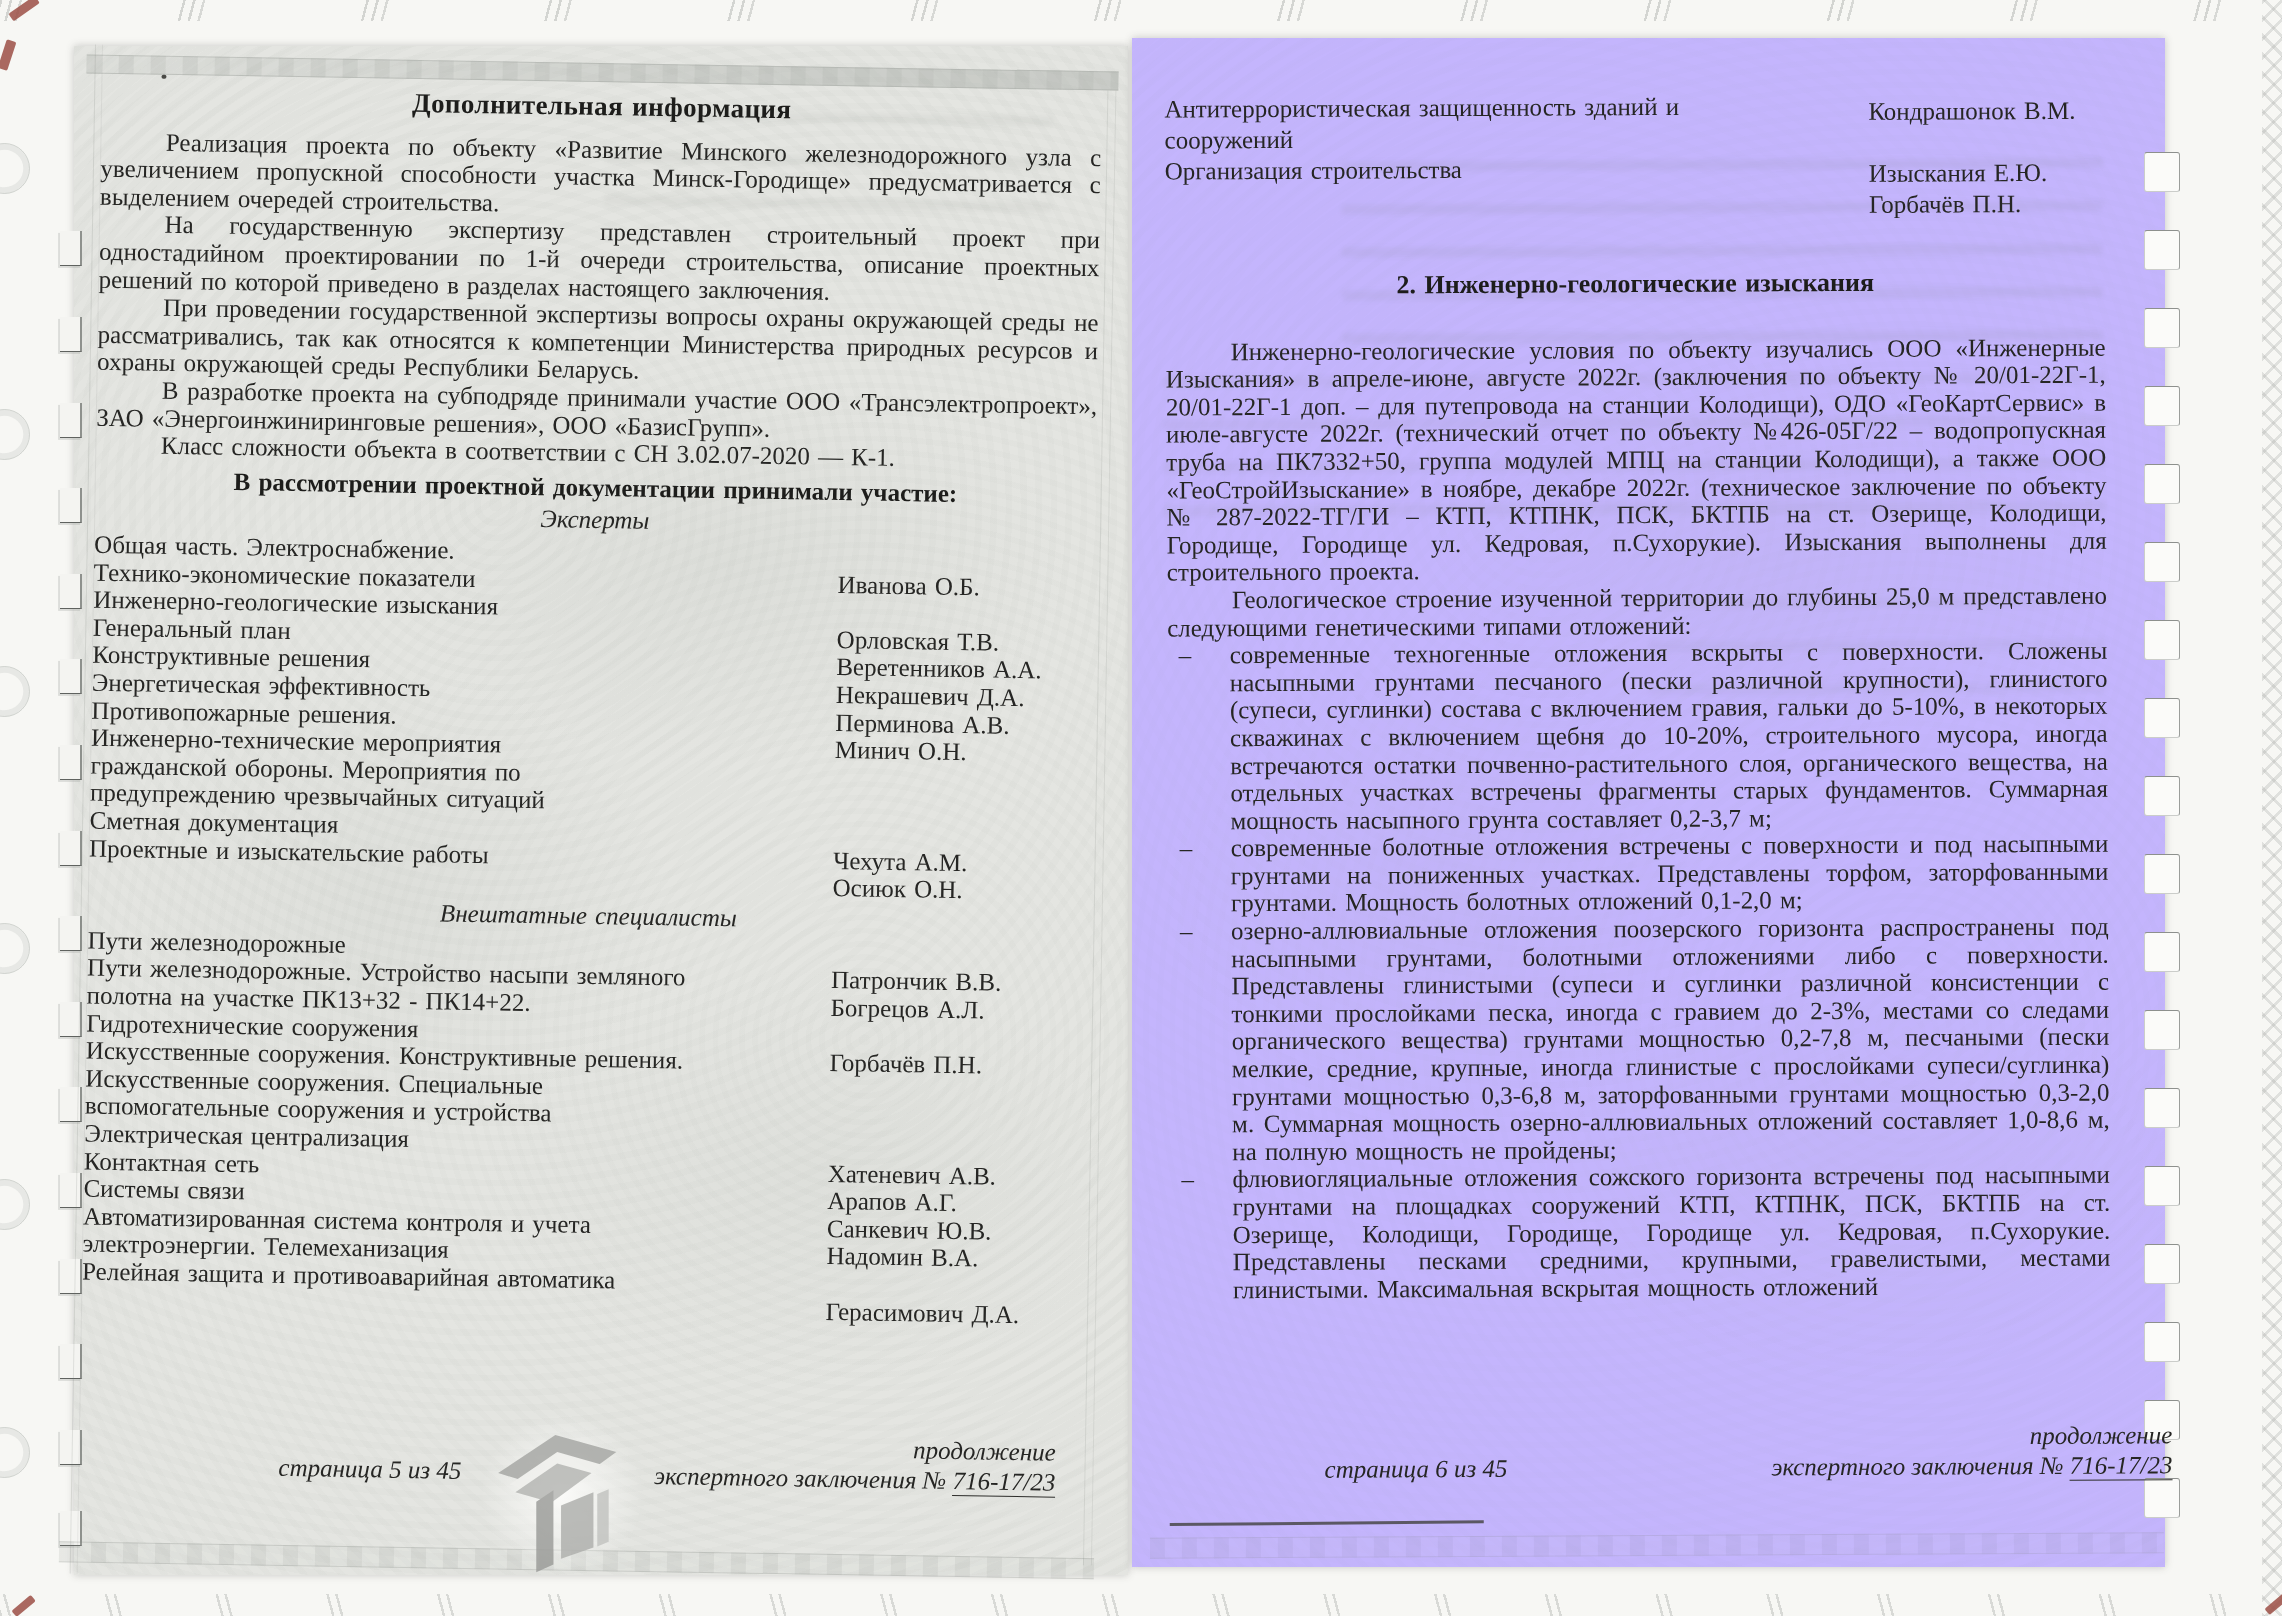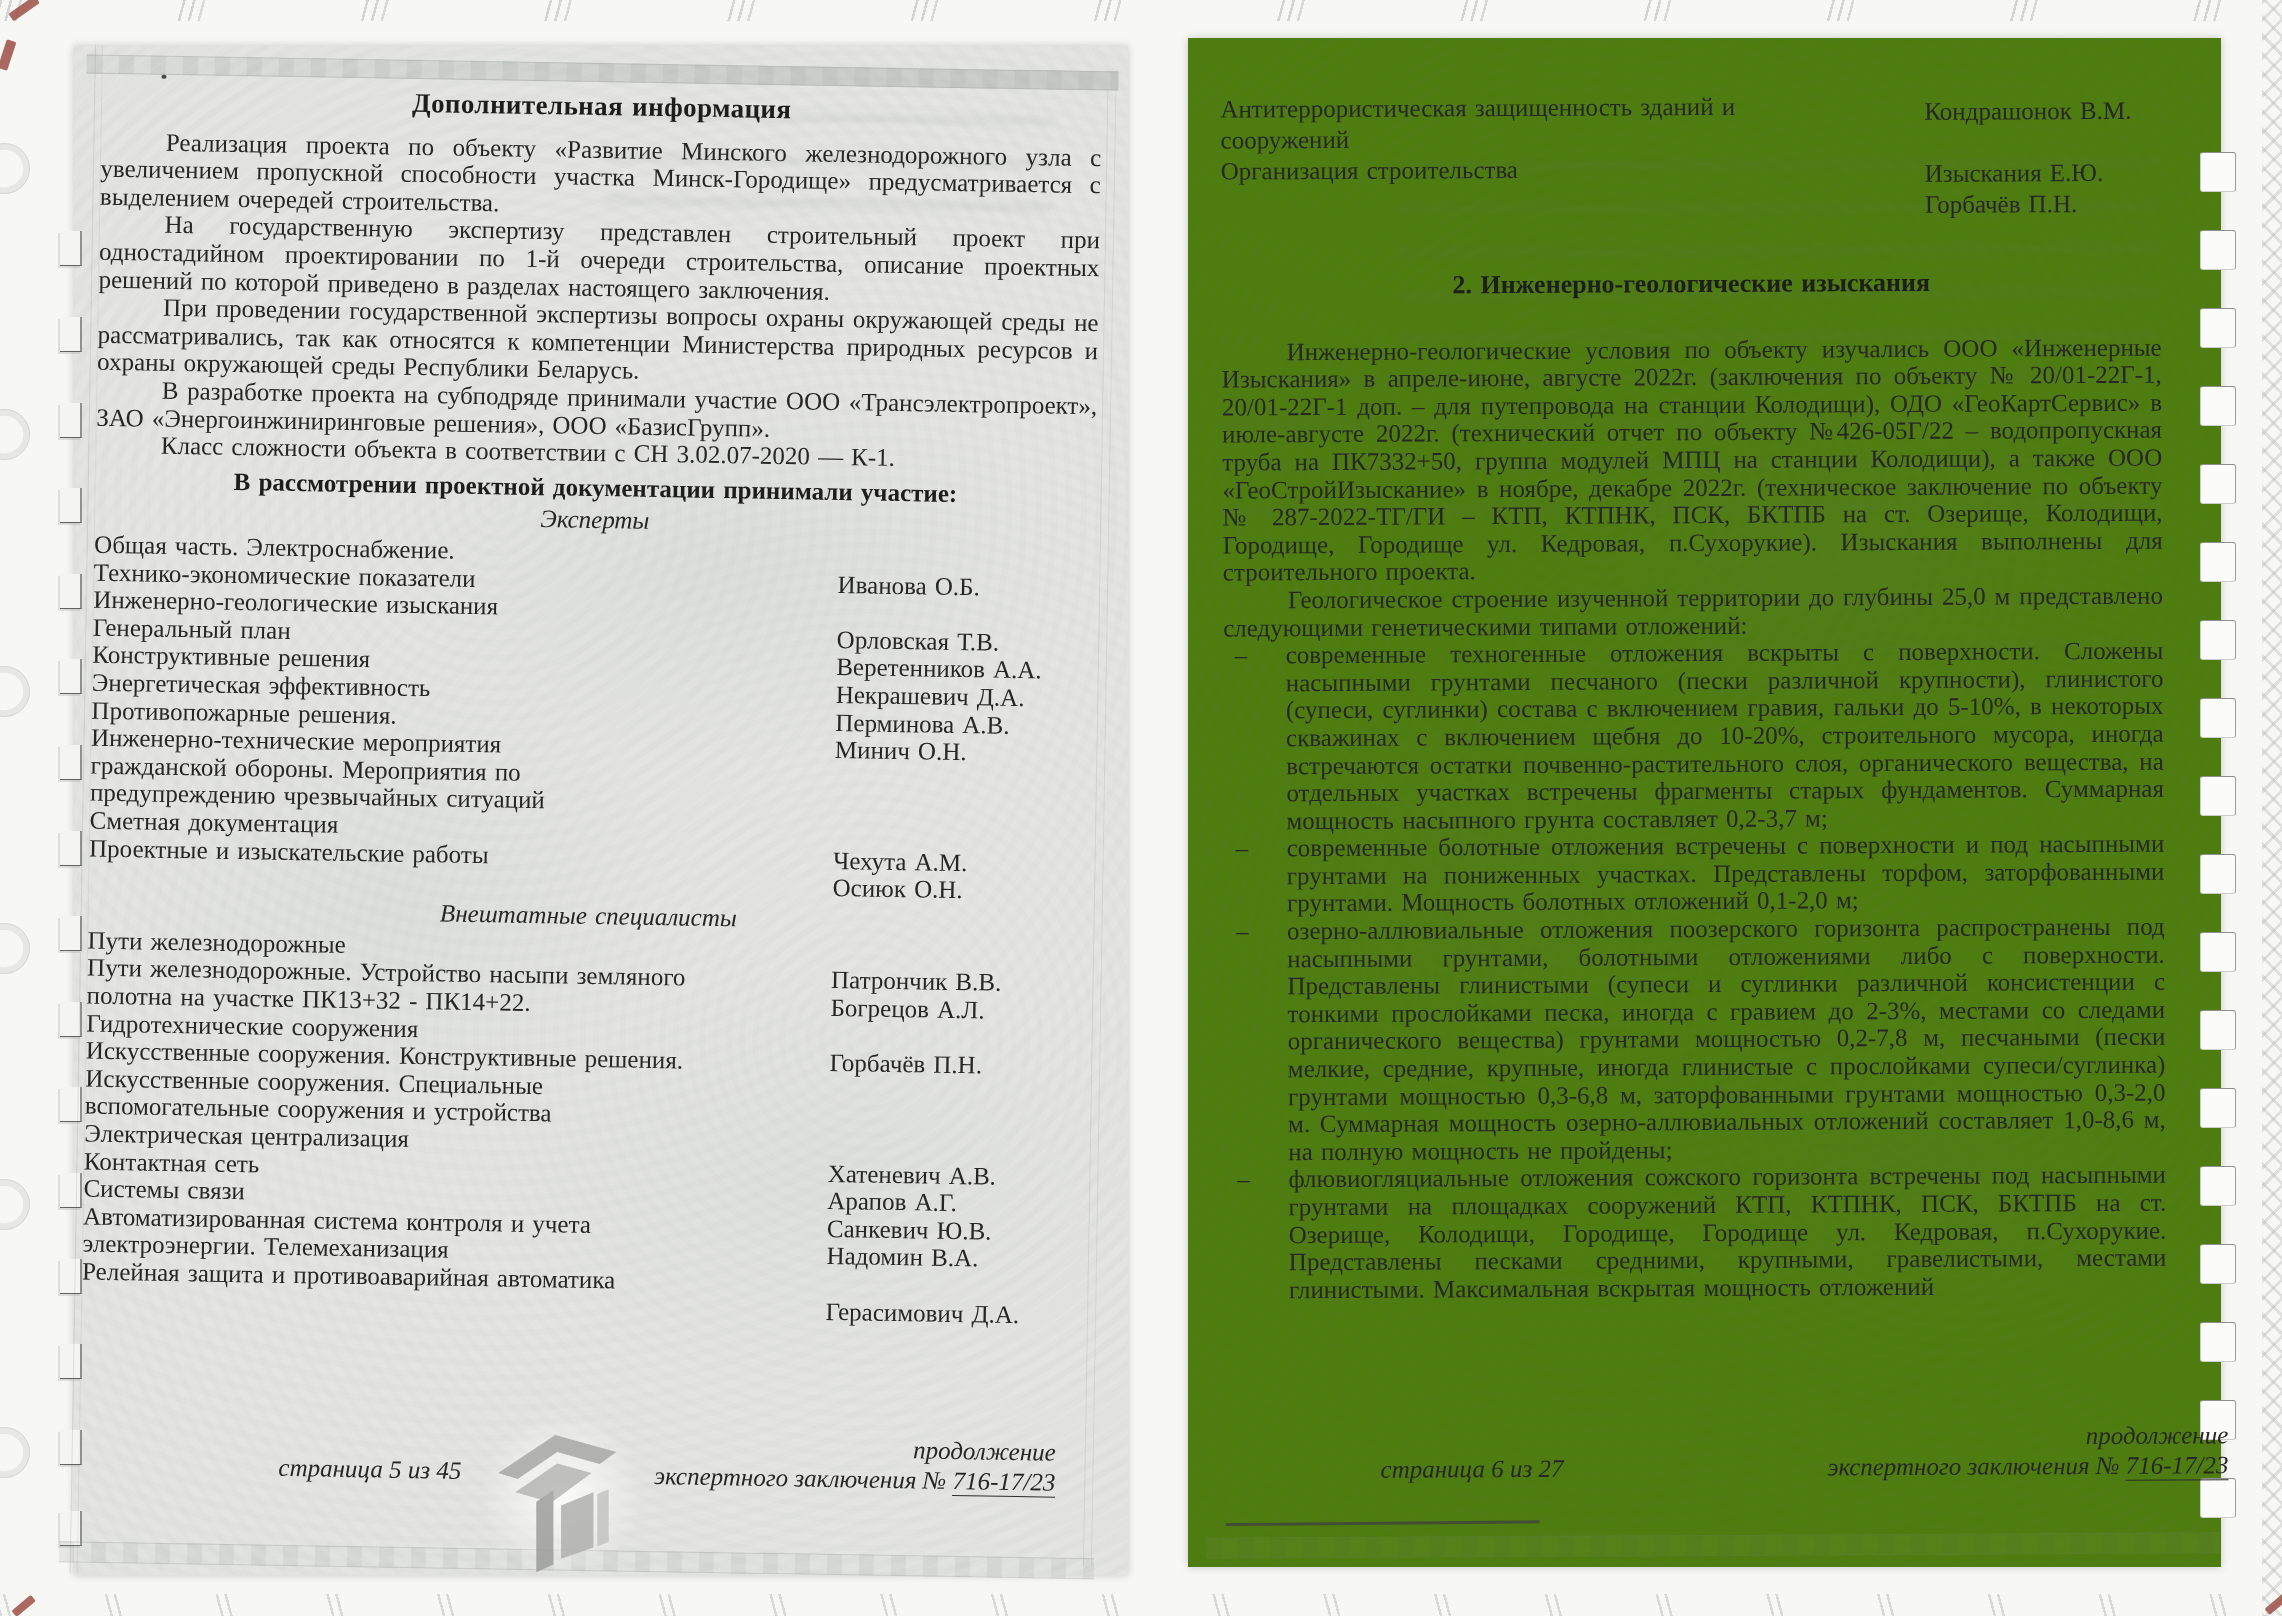"Антитеррористическая защищенность зданий" .page-right { background: #4d7c0f -> #c4b5fd; left: 1188px -> 1132px }
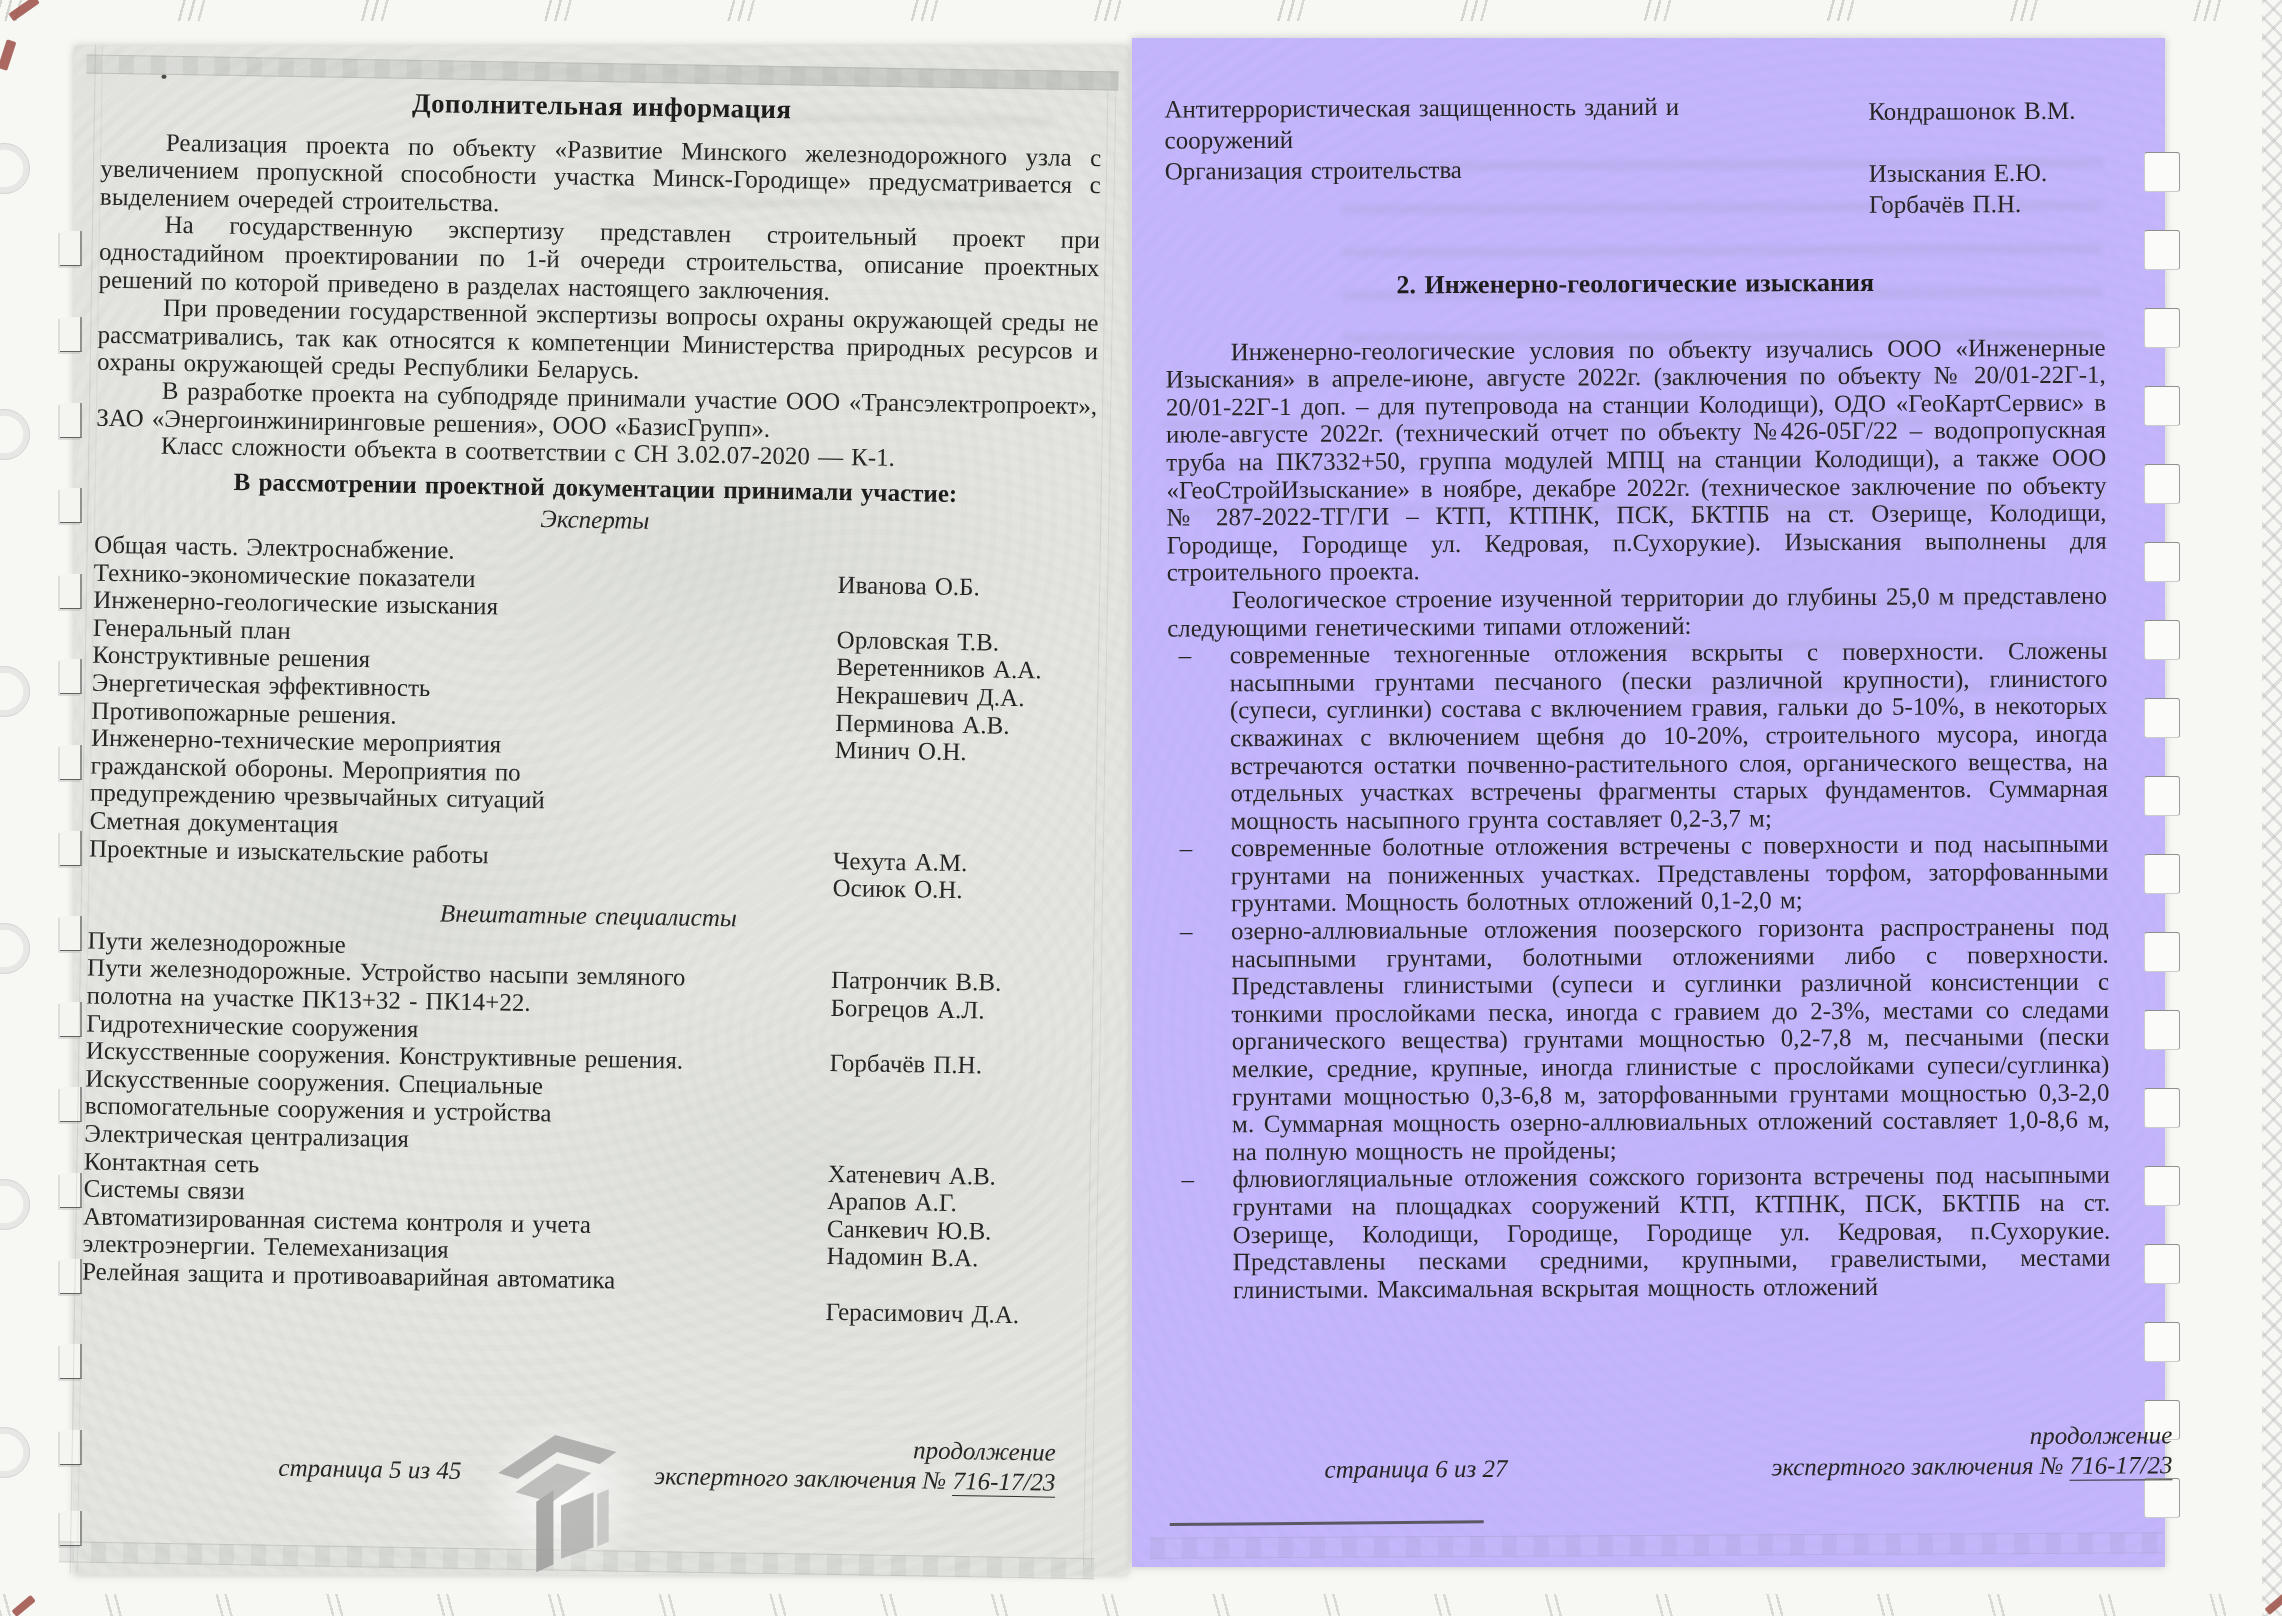"страница 6 из 27" div.footer-page { text: 27 -> 45 }
